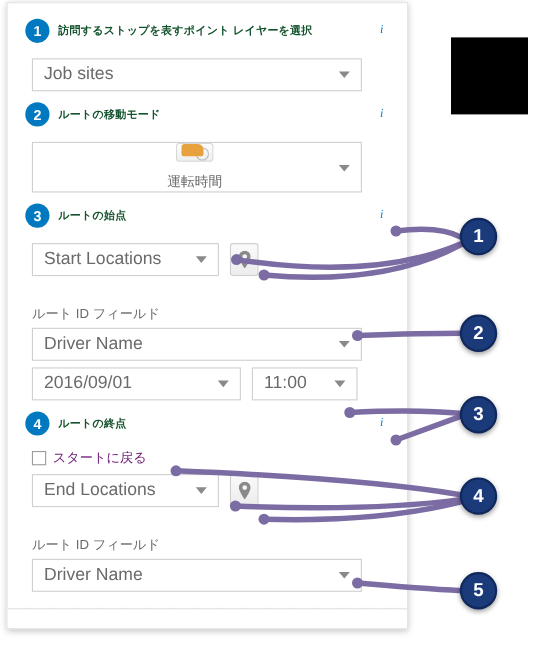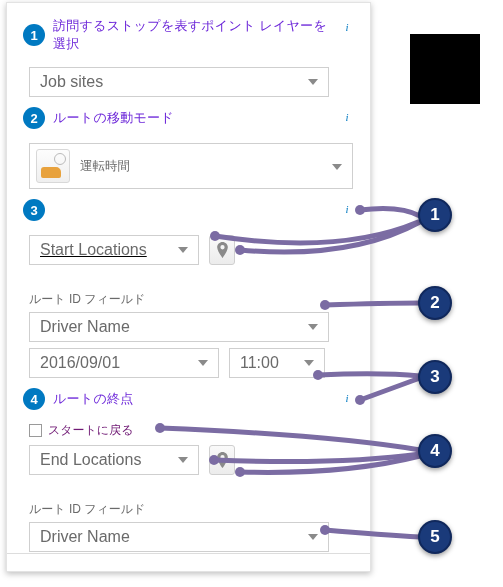"訪問するストップを表すポイント レイヤーを選択" .step-title { color: #6d28d9 -> #14532d; font-size: 13px -> 10px; font-weight: normal -> bold }
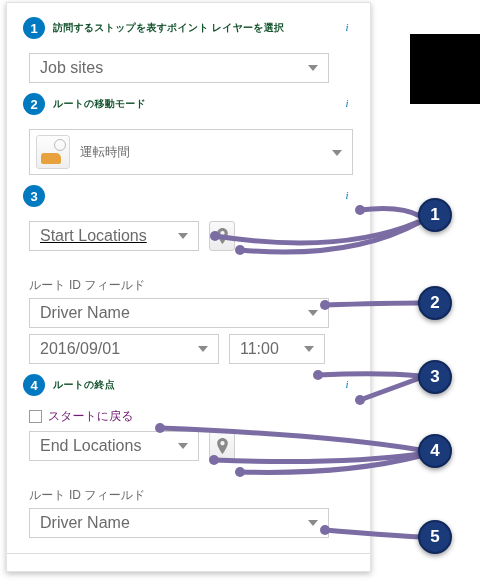"運転時間" .mode-box { flex-direction: none -> column; width: 324px -> 300px }
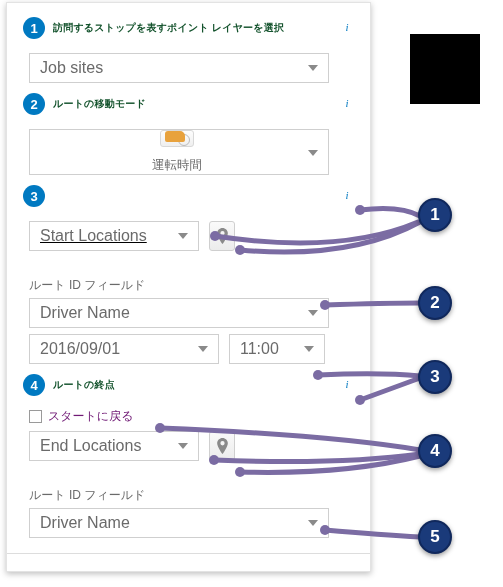"ルートの始点" div.step-title { html: none -> <div>ルートの始点</div> }
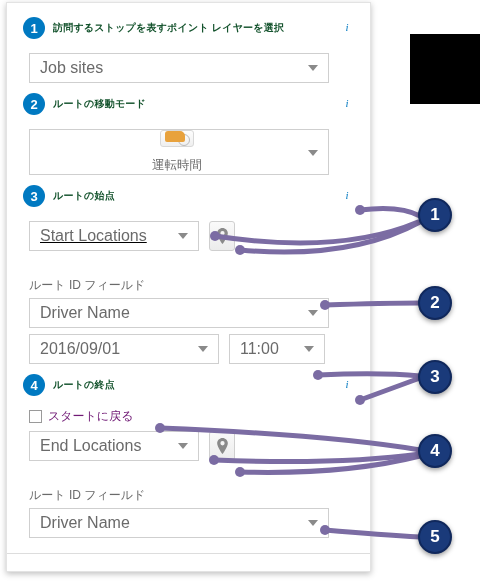"Start Locations" .row-inline { text-decoration: underline -> none }
